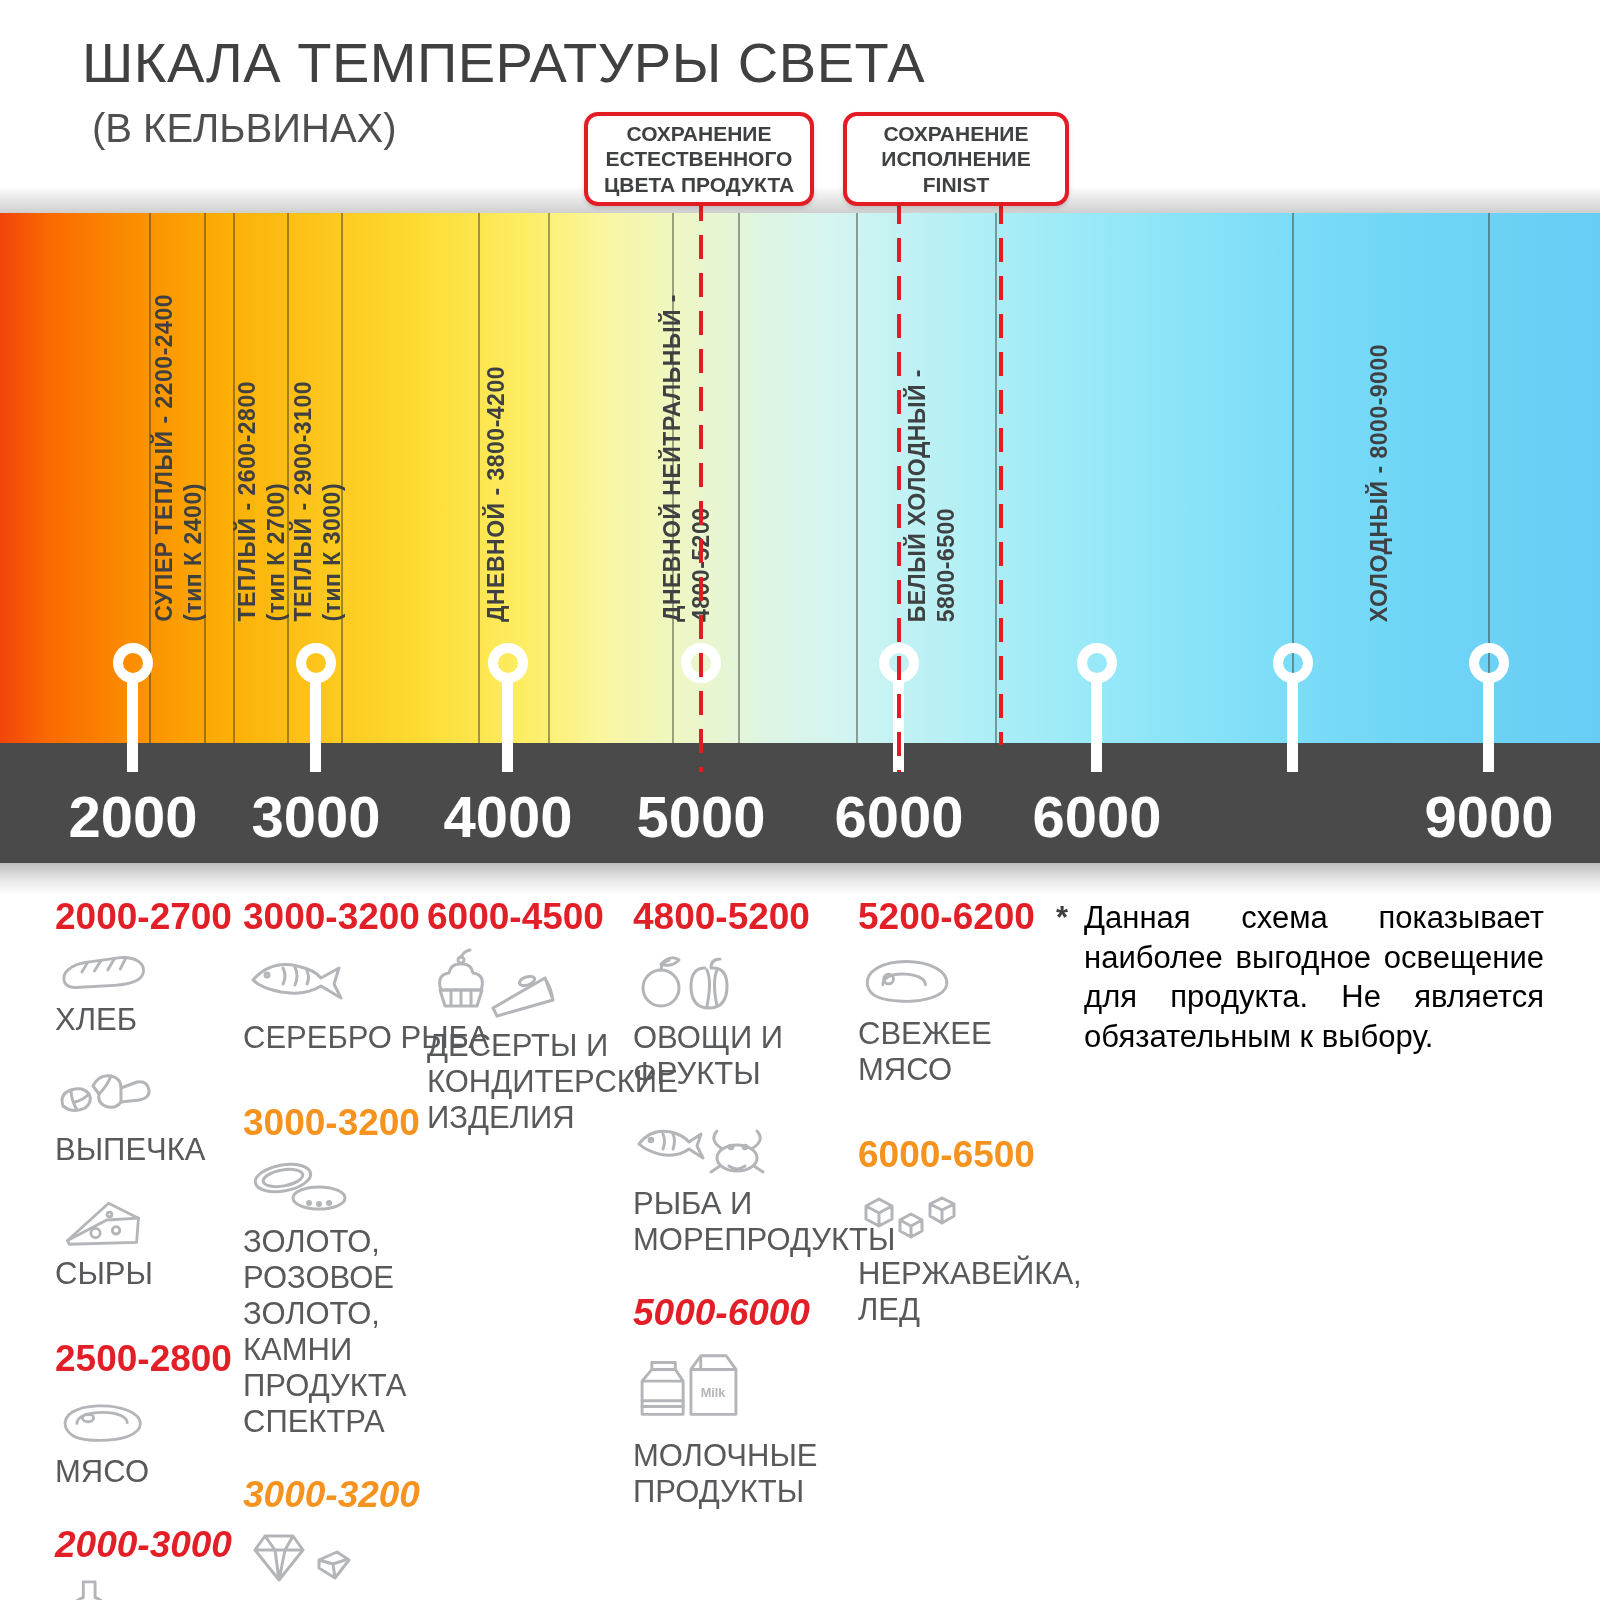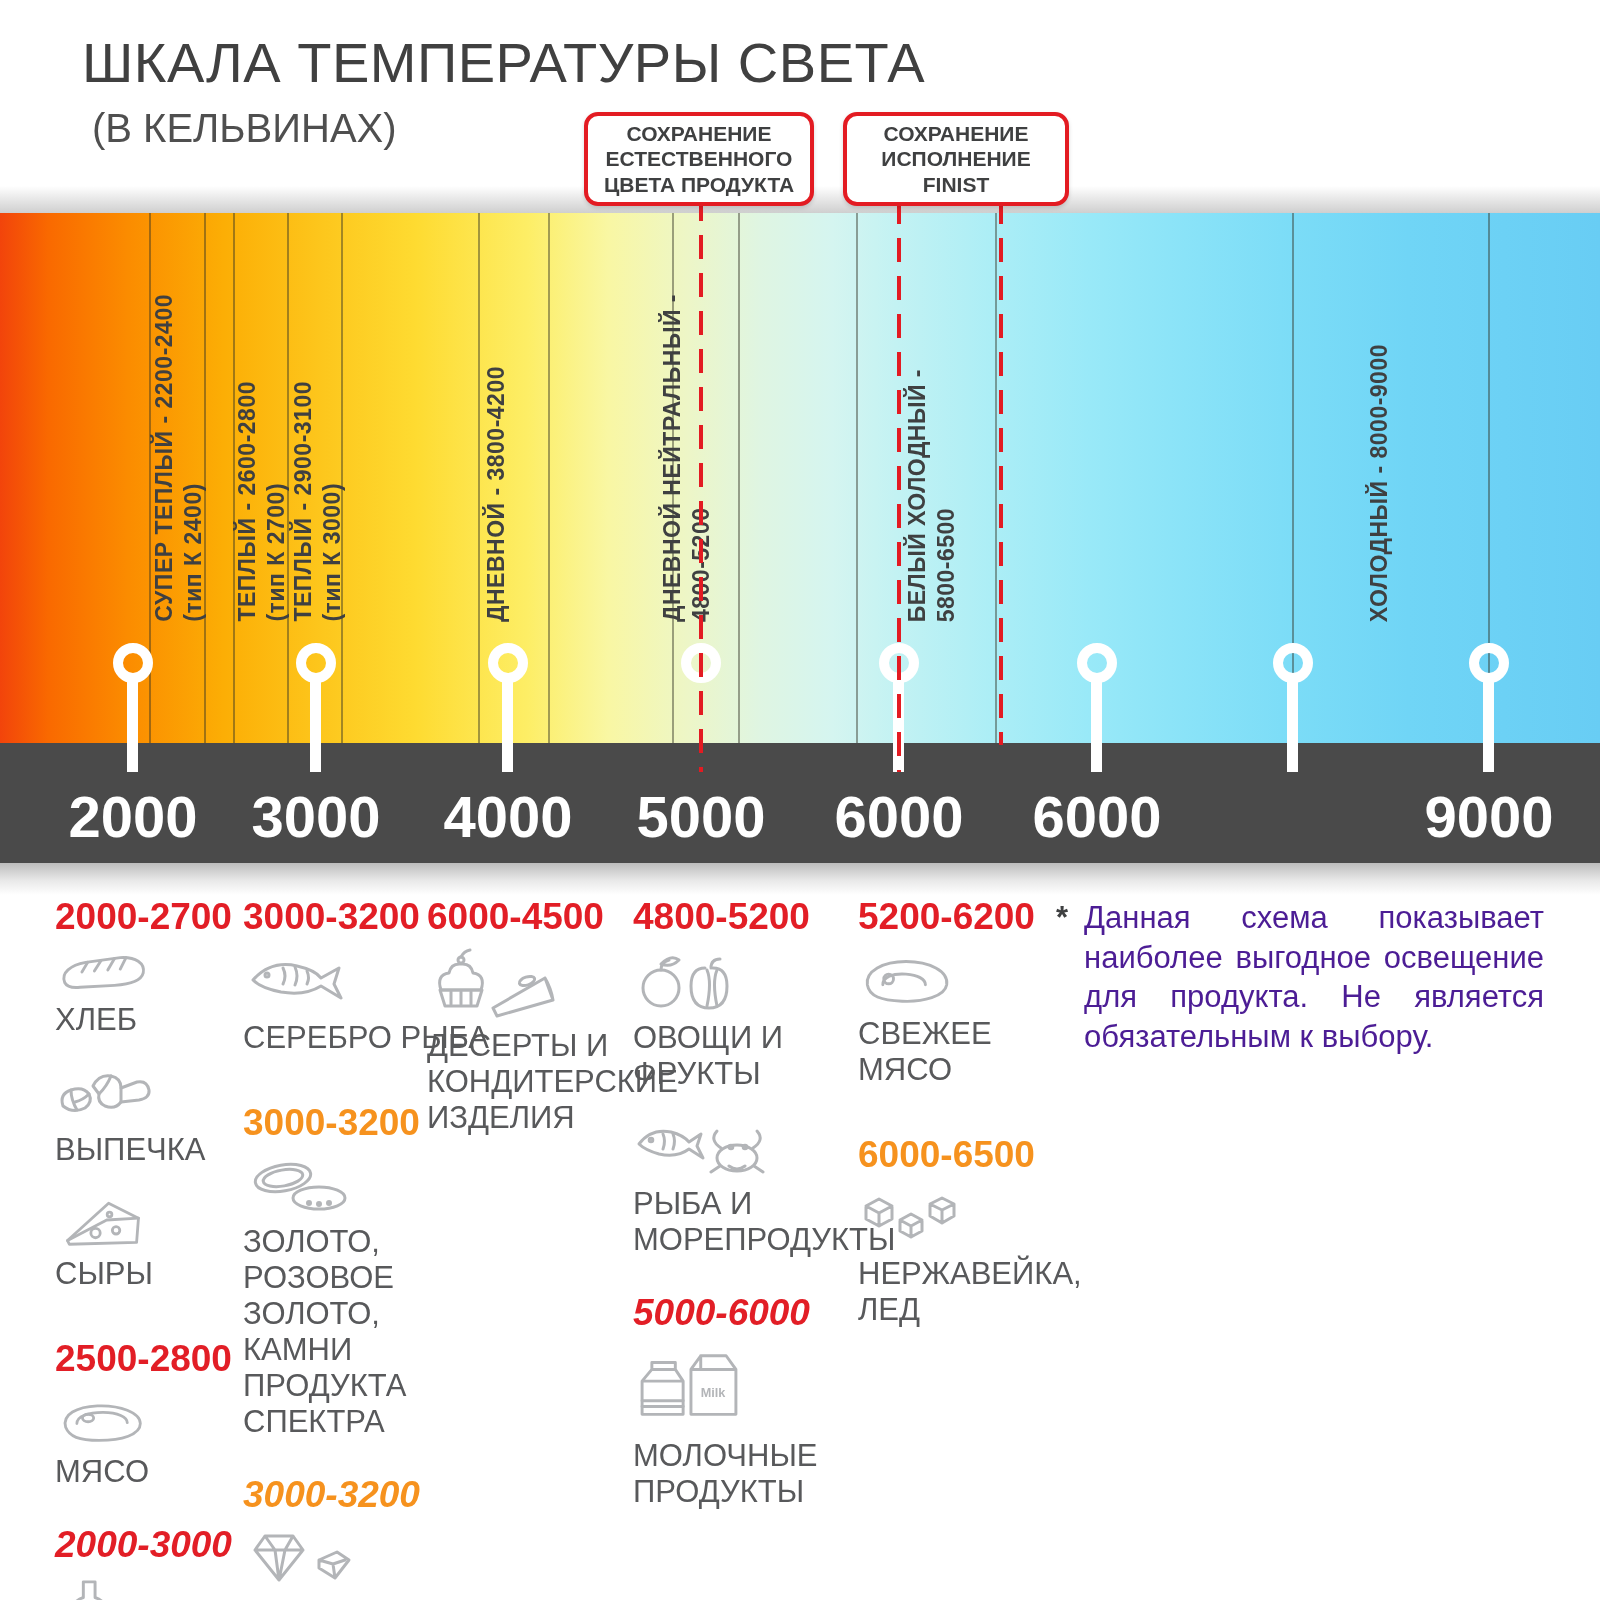"Данная схема показывает наиболее" #footnote .txt { color: #4c1d95 -> #000000 }
